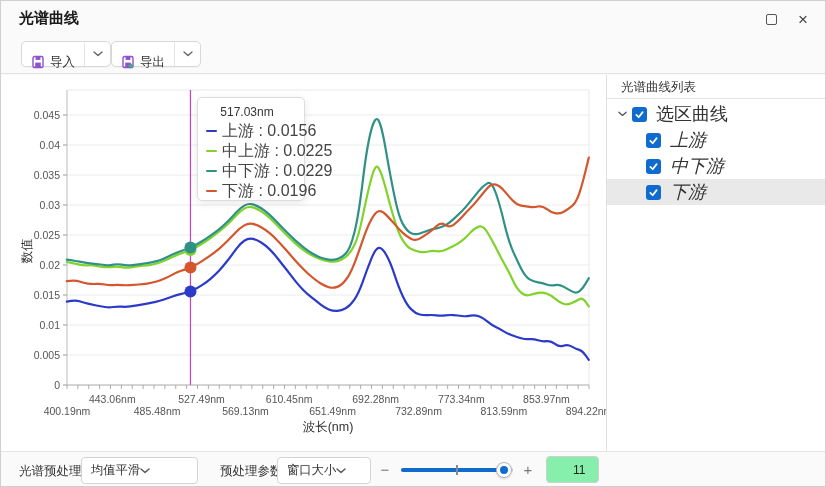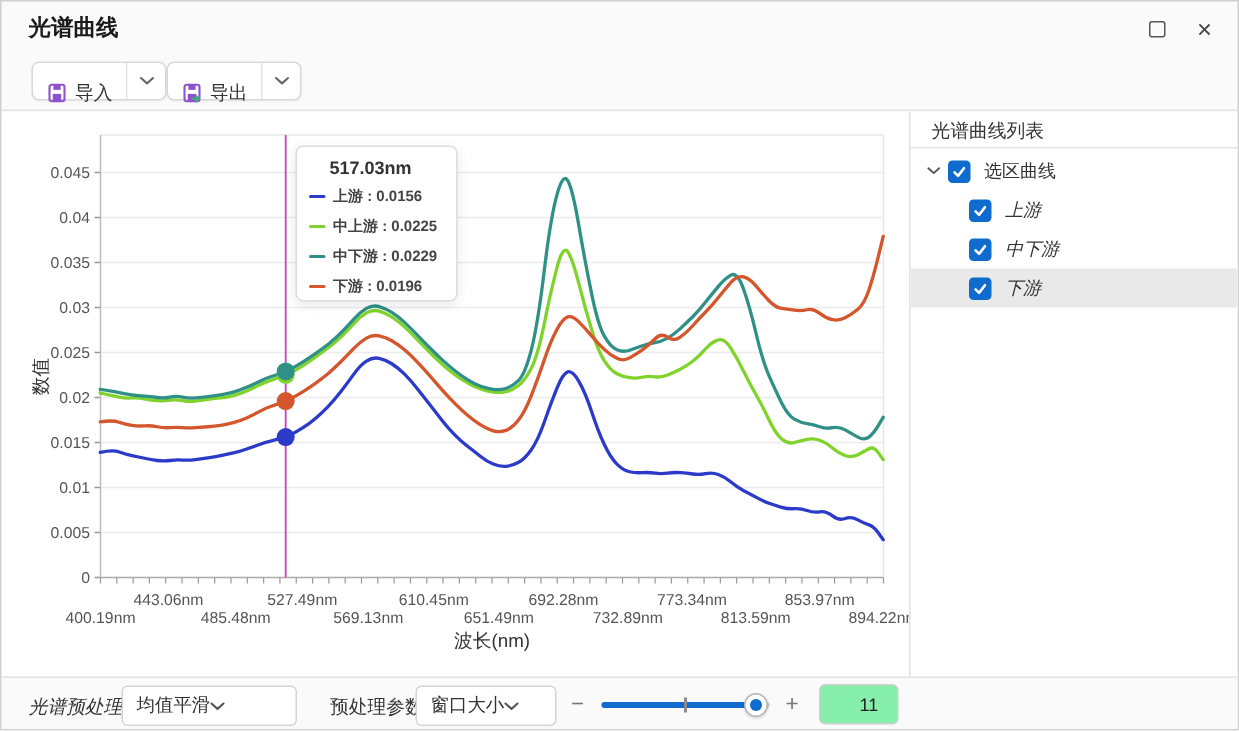"517.03nm" .tooltip { font-weight: bold -> none }
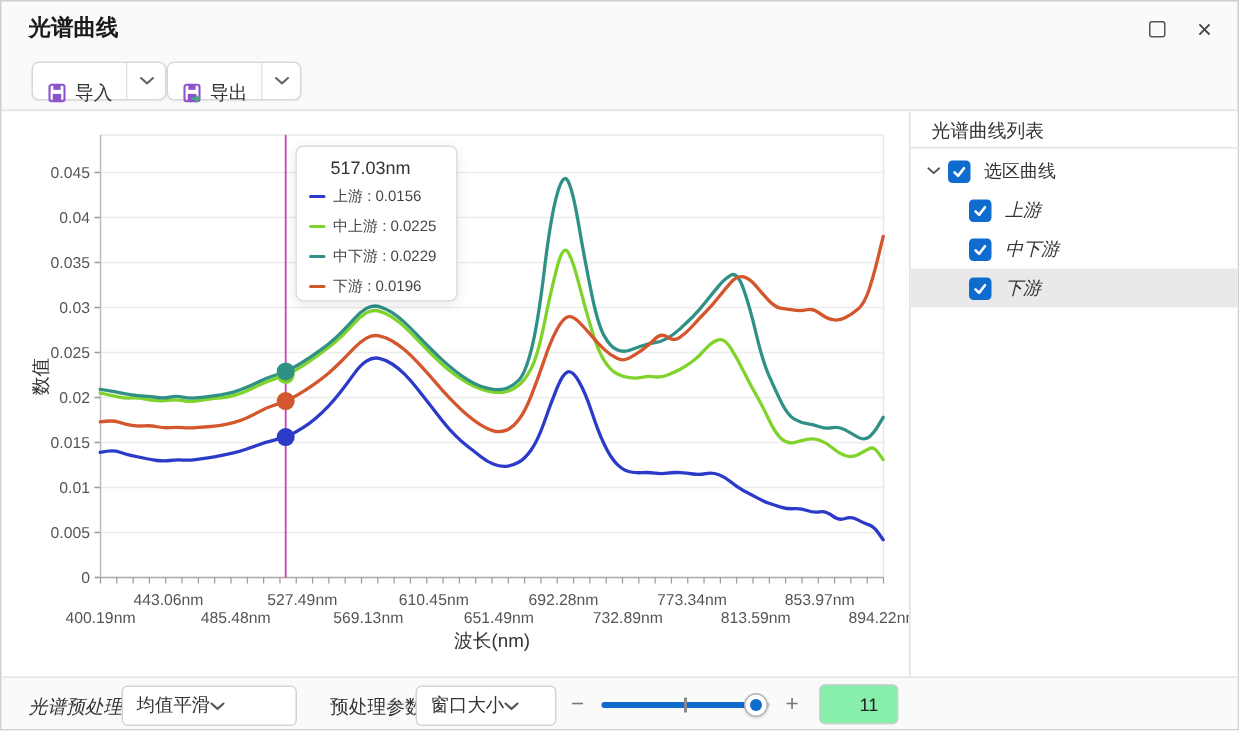"选区曲线" .tree-label { font-size: 12px -> 18px }
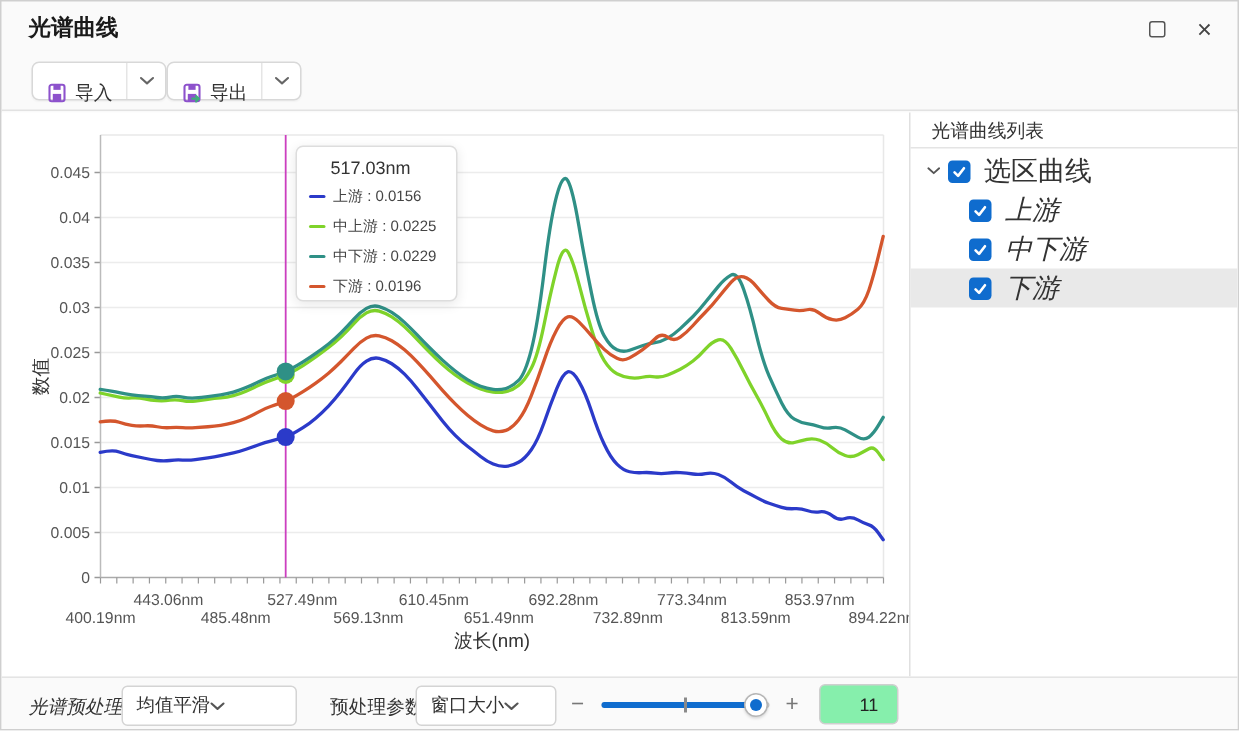"上游 : 0.0156" .tt-text { font-size: 10px -> 16px }
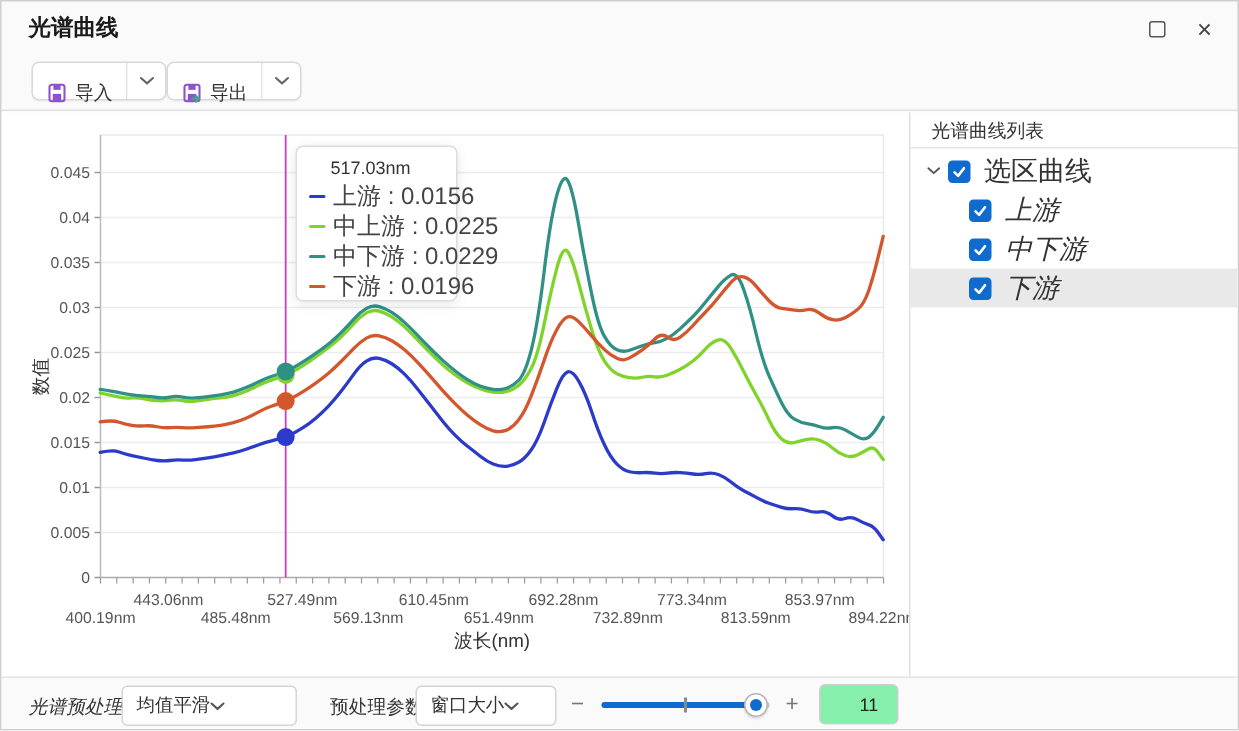"光谱预处理" .bl1 { font-style: italic -> none }
